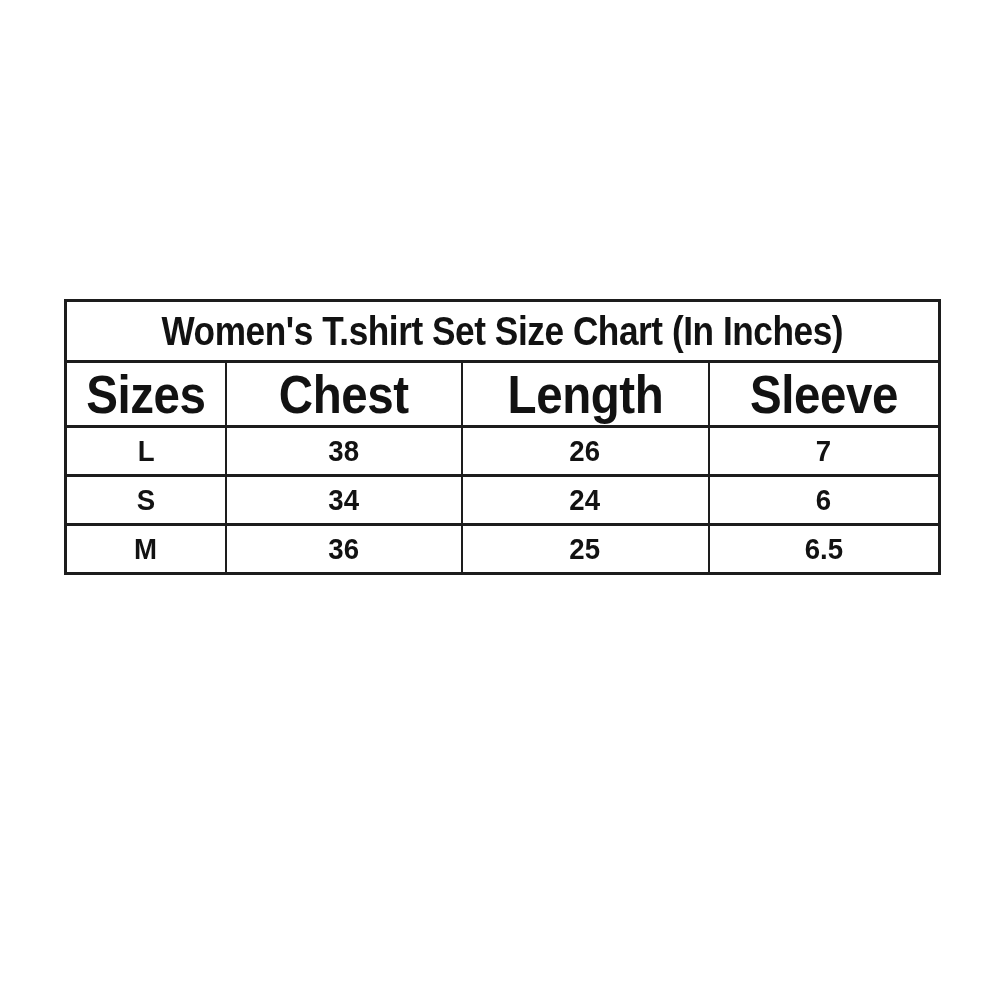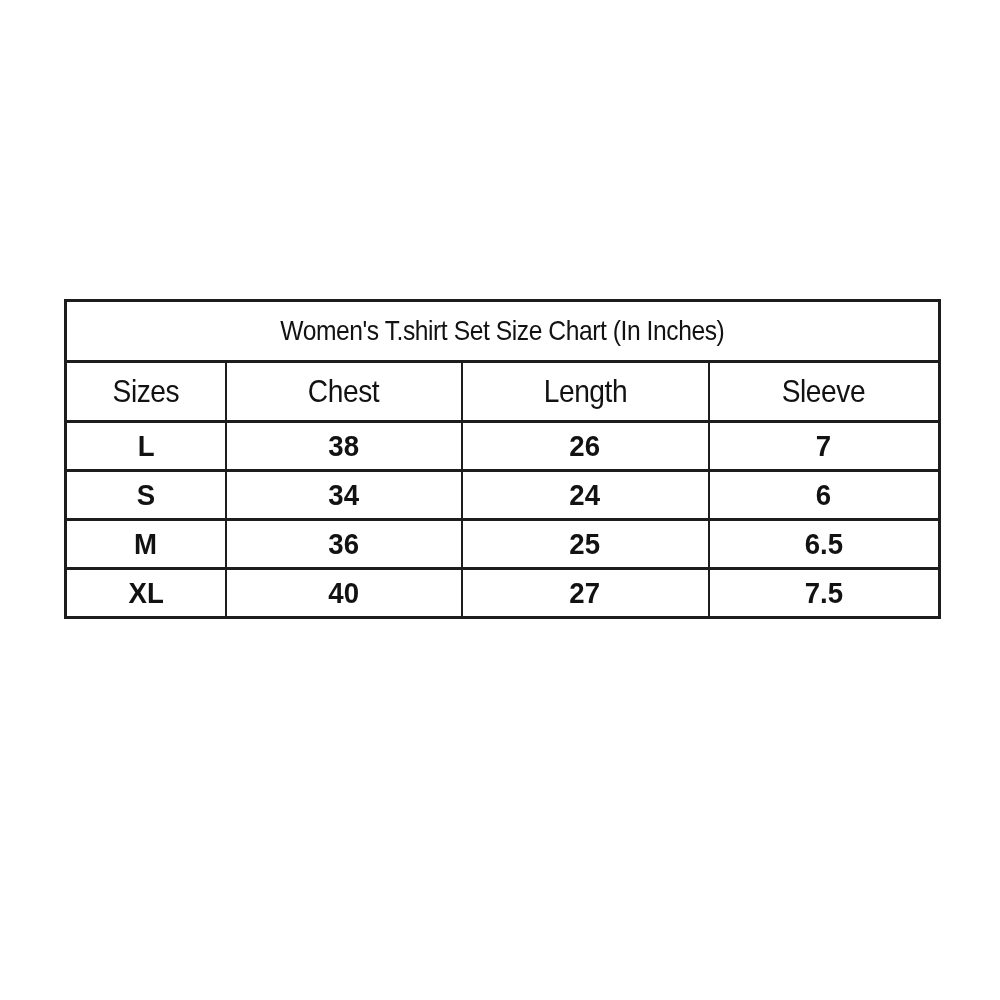"Women's T.shirt Set Size Chart" .title-cell { font-size: 28px -> 40px; font-weight: normal -> bold }
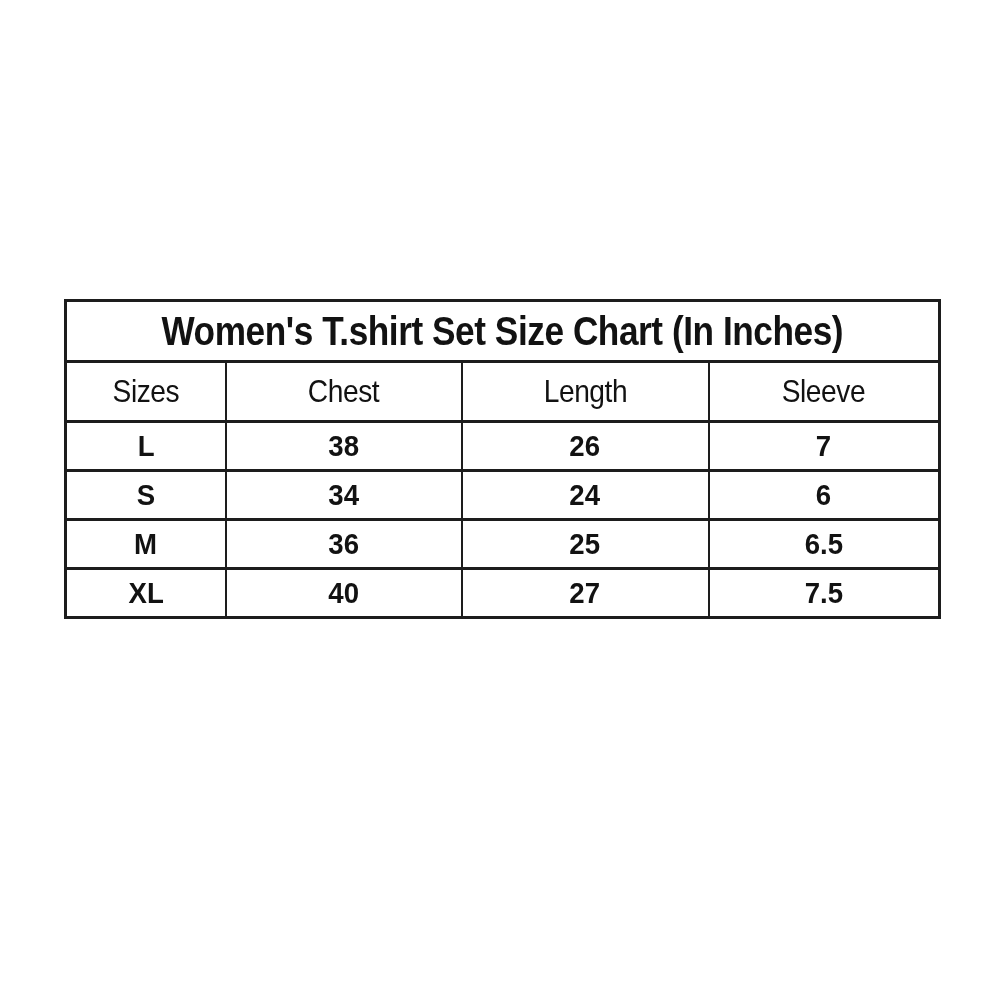"Sizes" th.col-header { font-size: 32px -> 54px; font-weight: normal -> bold }
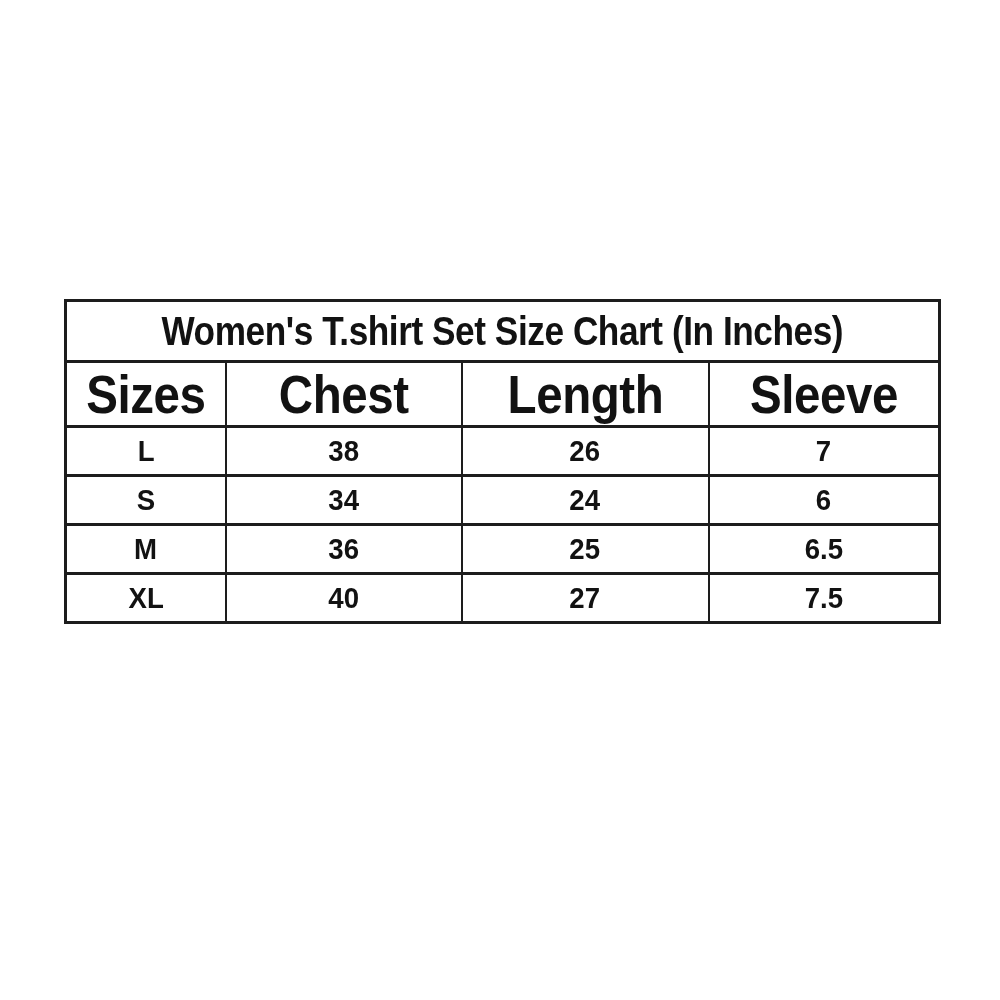"XL" tr.data-row { html: <tr> <td><span>XL</span></td> <td><span>40</span></td> <td><span>27</span></td> <td><span>7.5</span></td> </tr> -> none }
